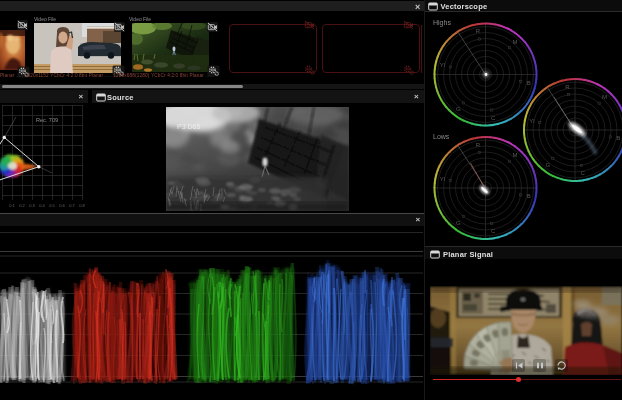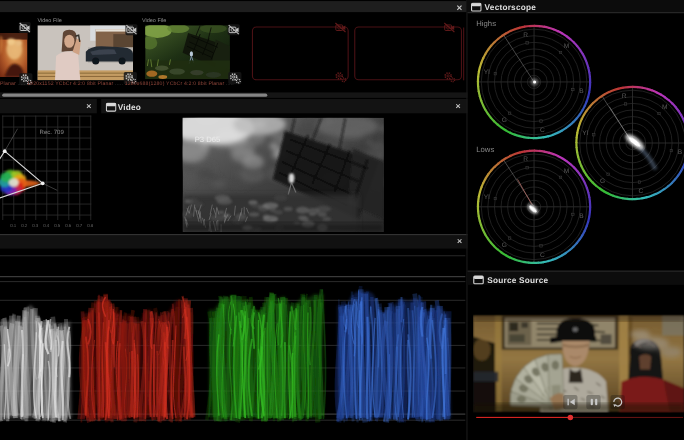"Video" div.hdrtxt { text: Video -> Source }
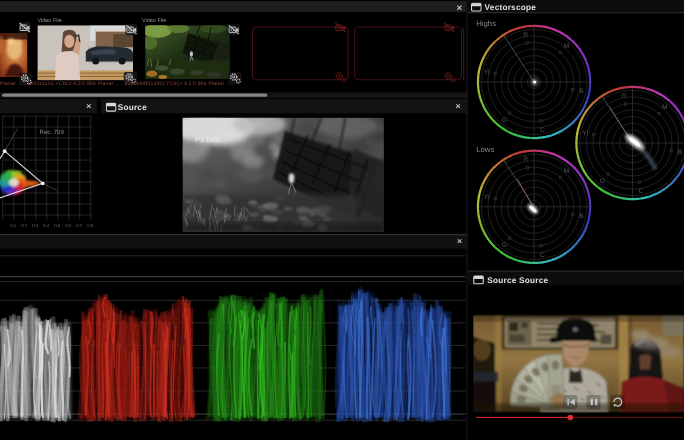"Source Source" div.hdrtxt { text: Source Source -> Planar Signal }
